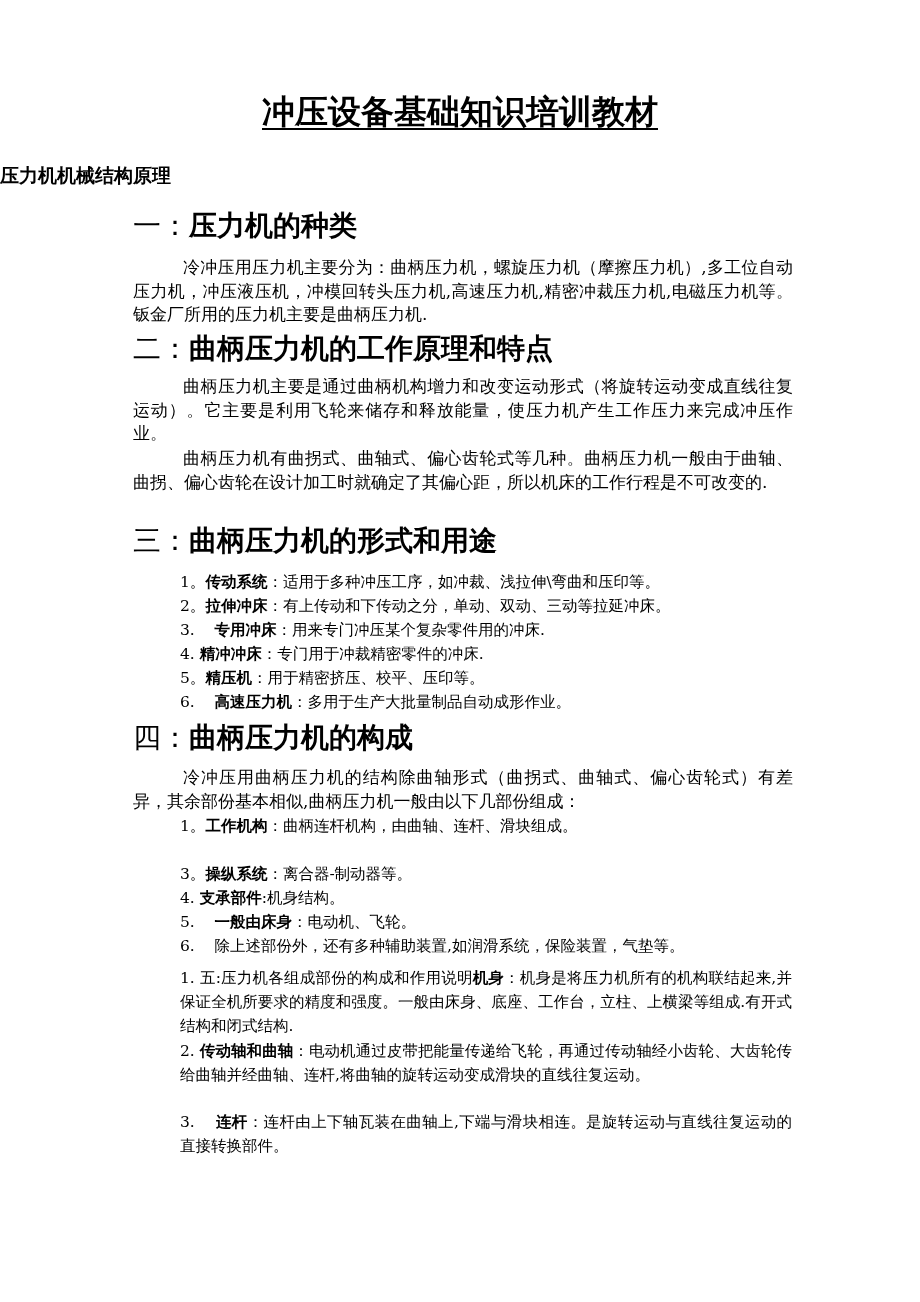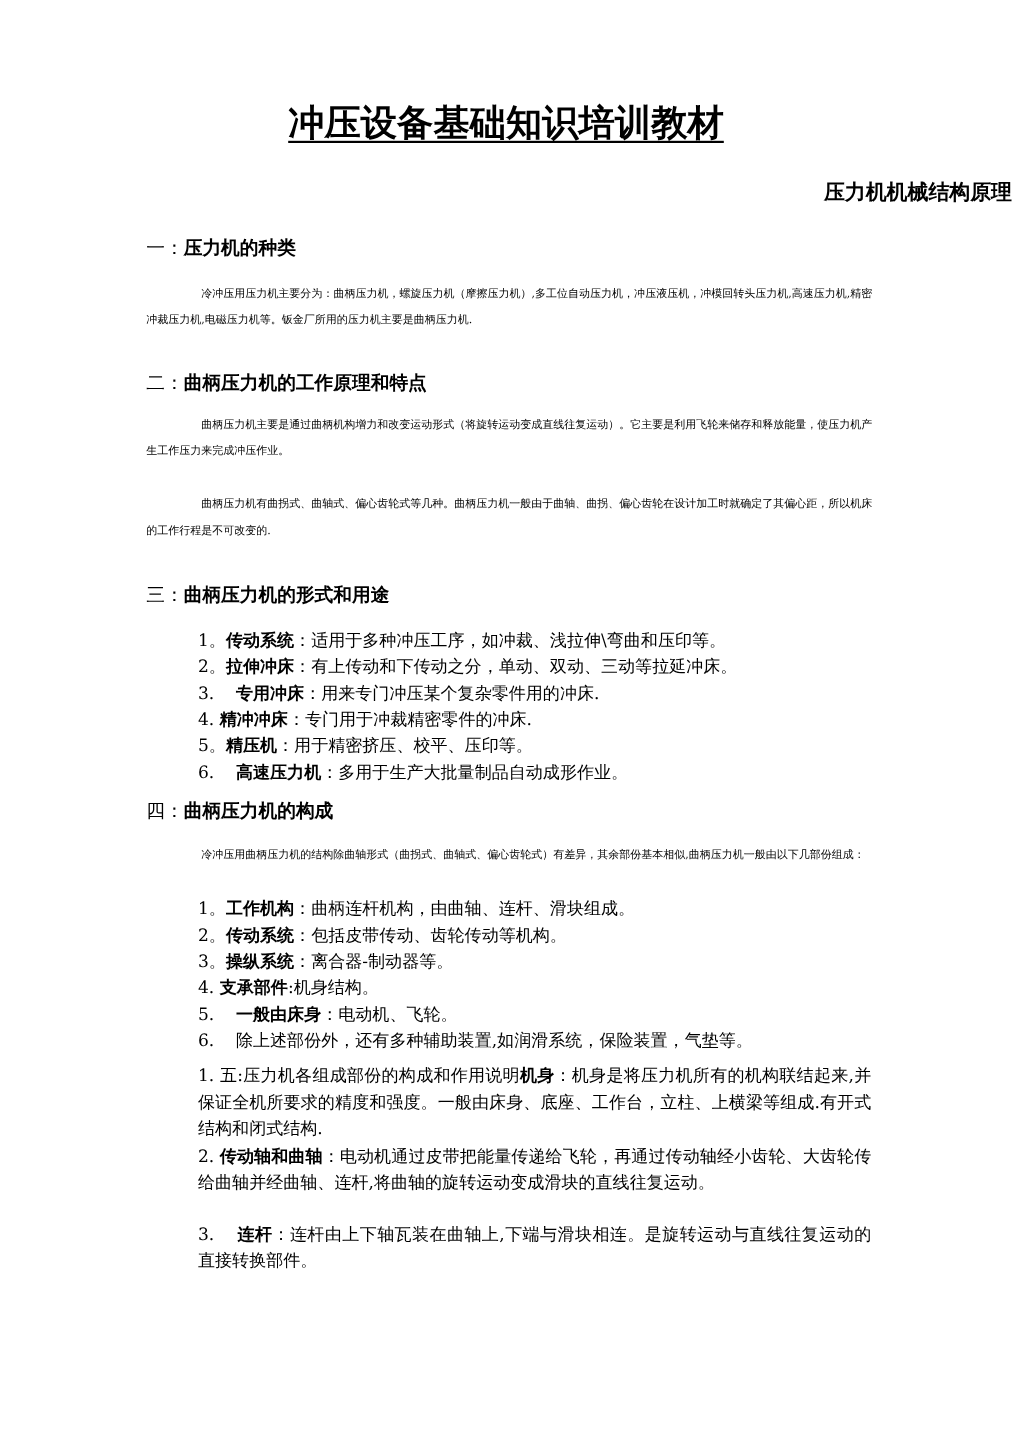"压力机机械结构原理" .subtitle { text-align: right -> left }
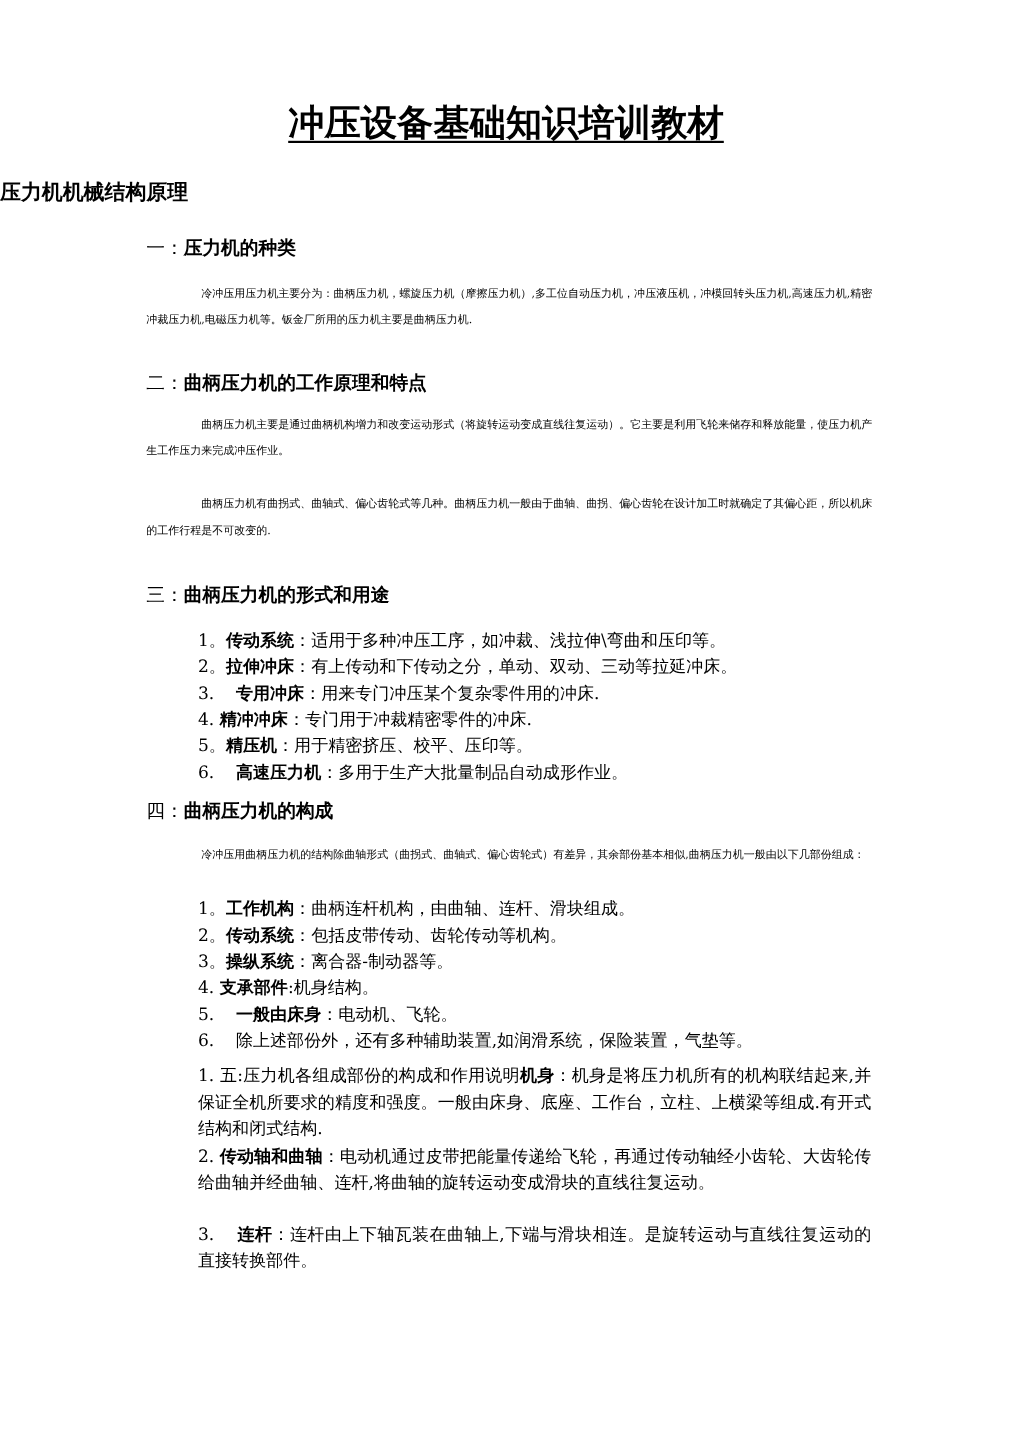"一：压力机的种类" .h { font-size: 17px -> 28px }
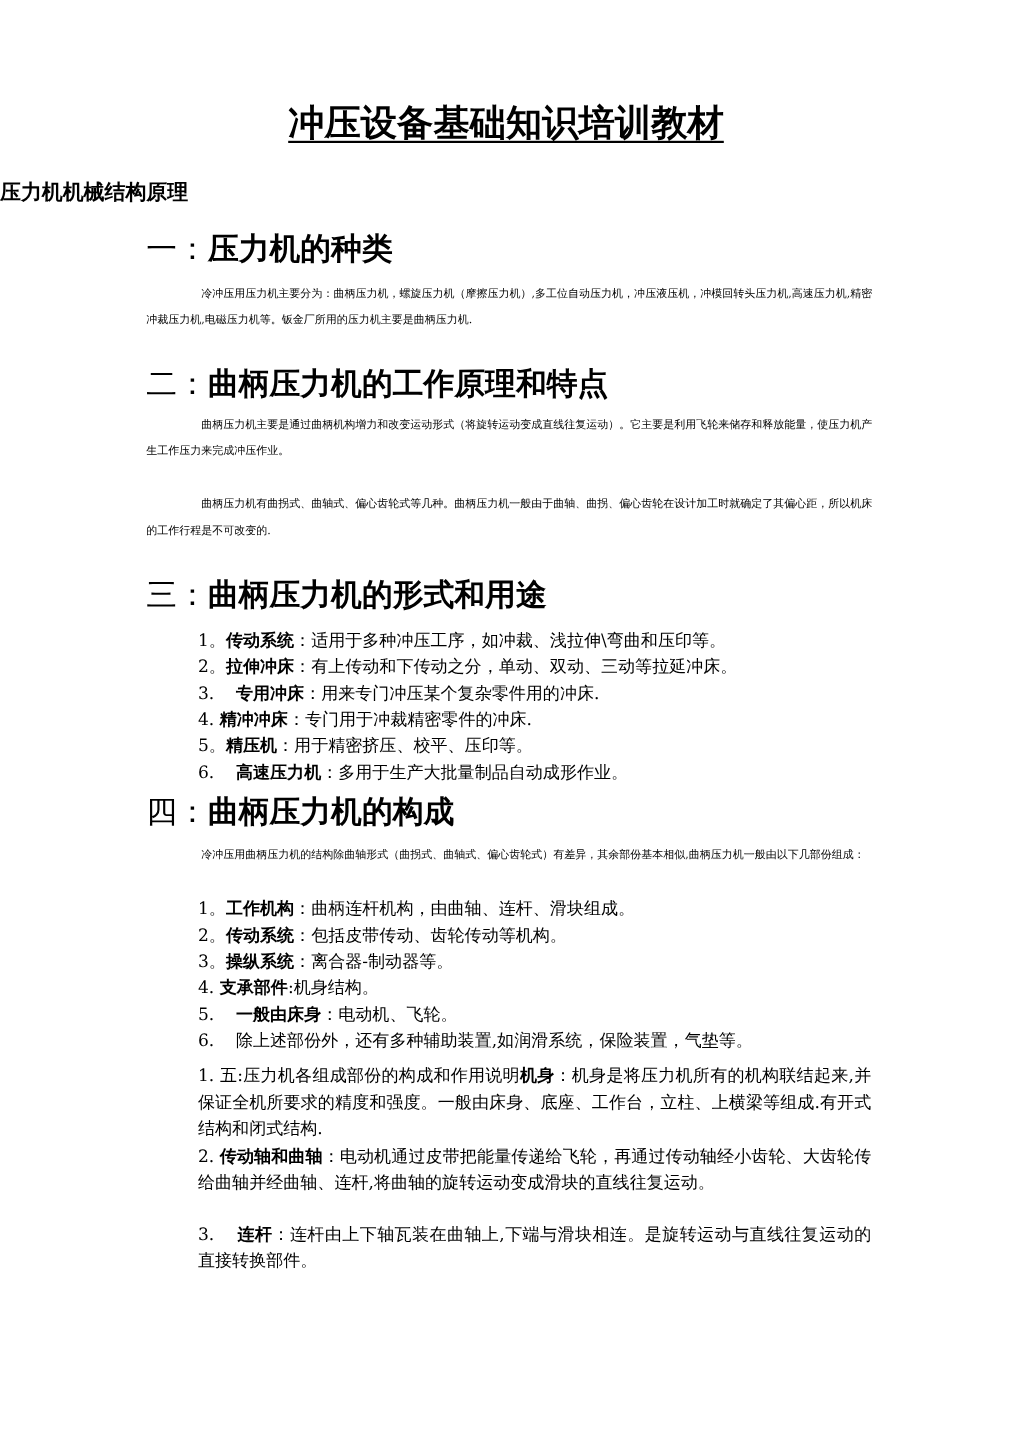"冷冲压用压力机主要分为：曲柄压力机，螺旋压力机（摩擦压力机）,多工位自动压力机，" .p { font-size: 10px -> 17px }
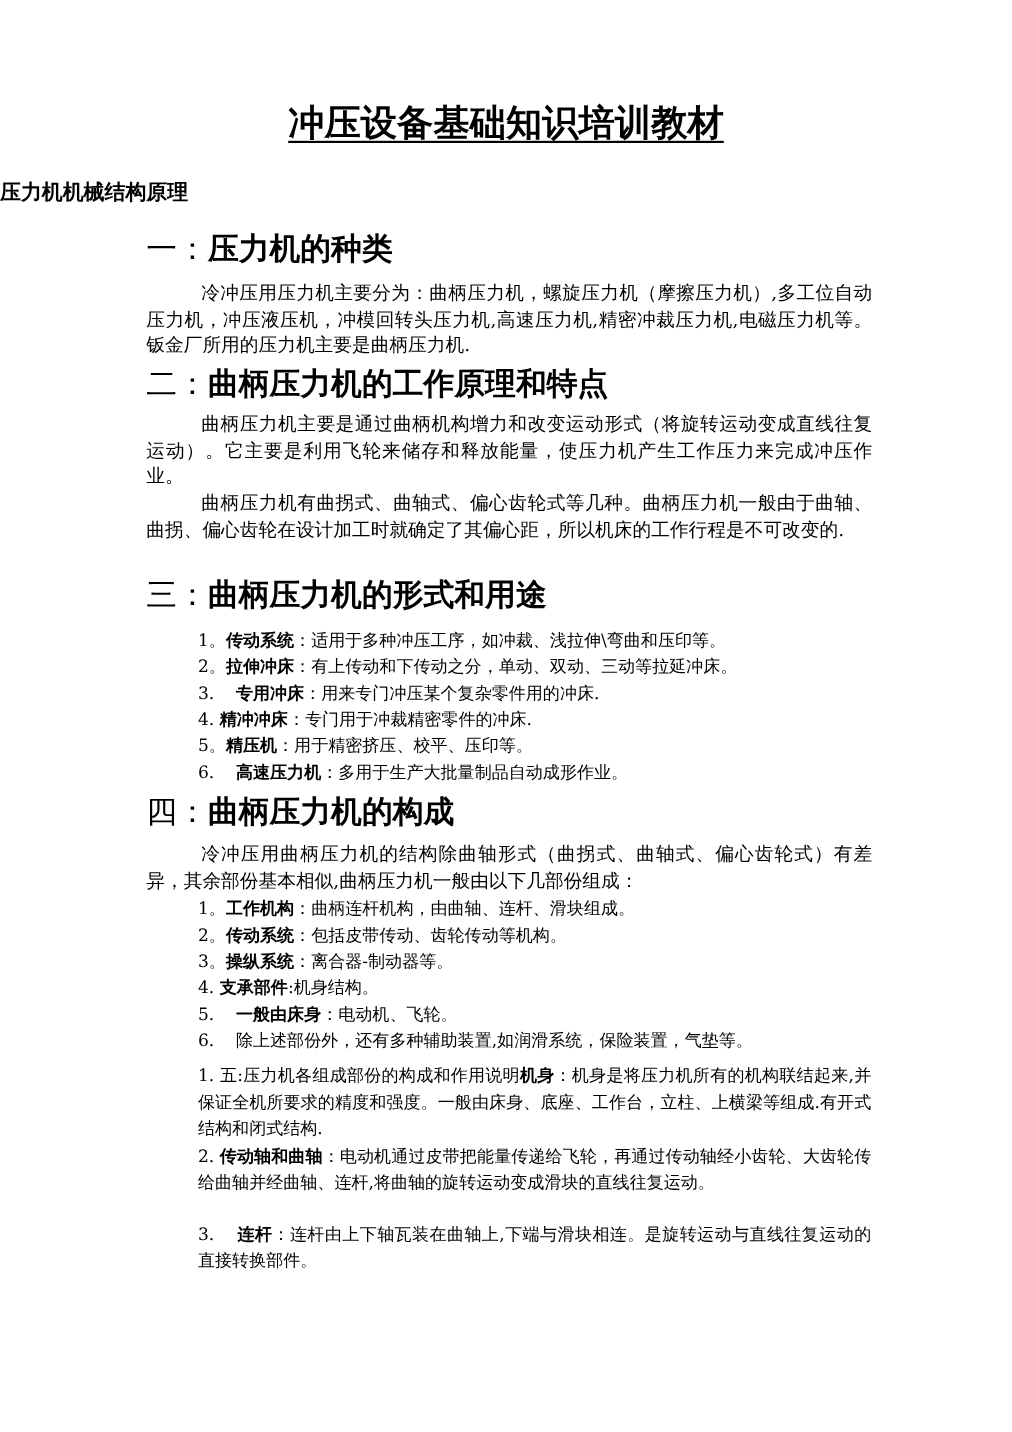"2。传动系统：包括皮带传动、齿轮传动等机构。" div.li { html: <div><span>2。</span><b>传动系统</b><span>：包括皮带传动、齿轮传动等机构。</span></div> -> none }
